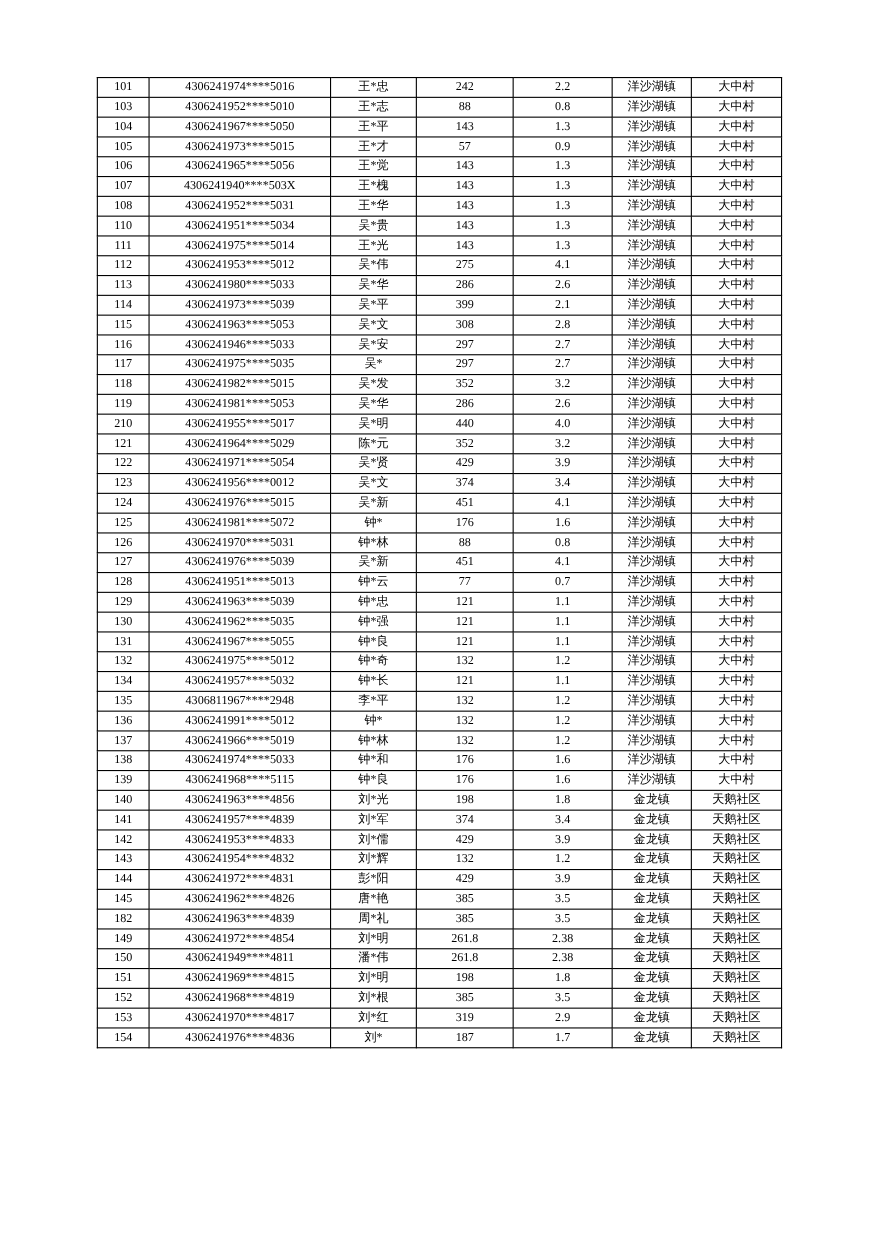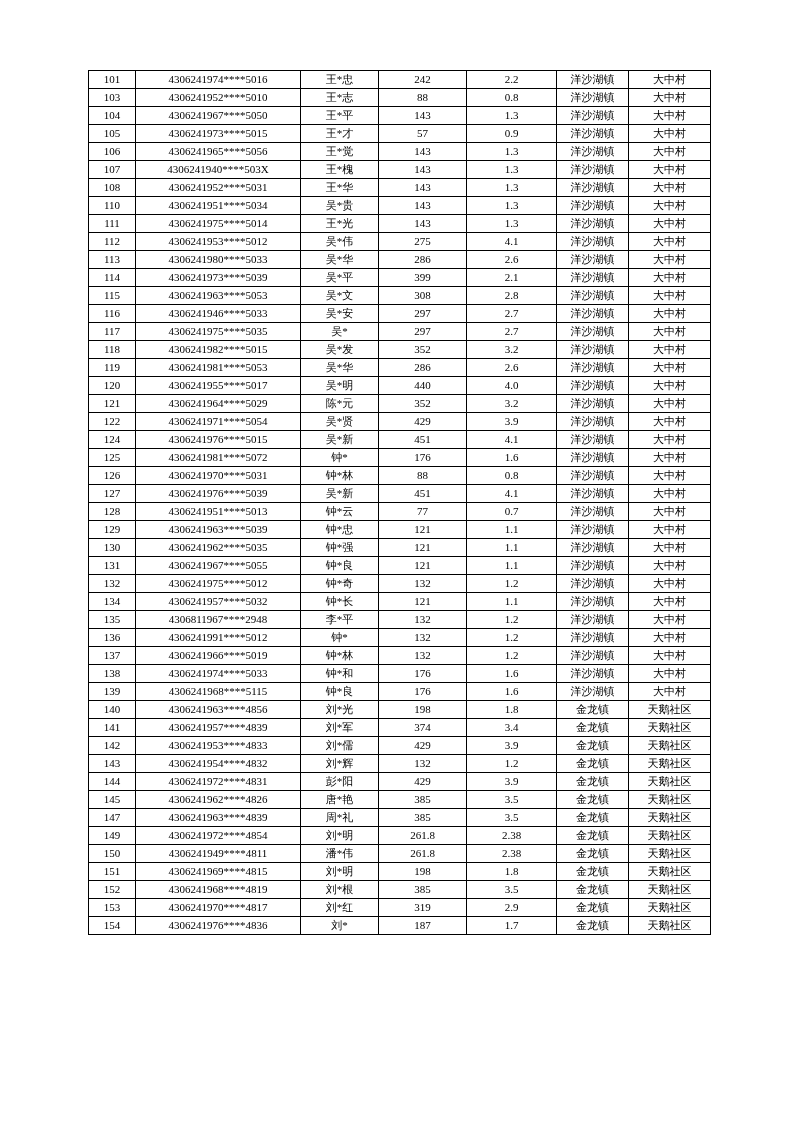"120" td { text: 120 -> 210 }
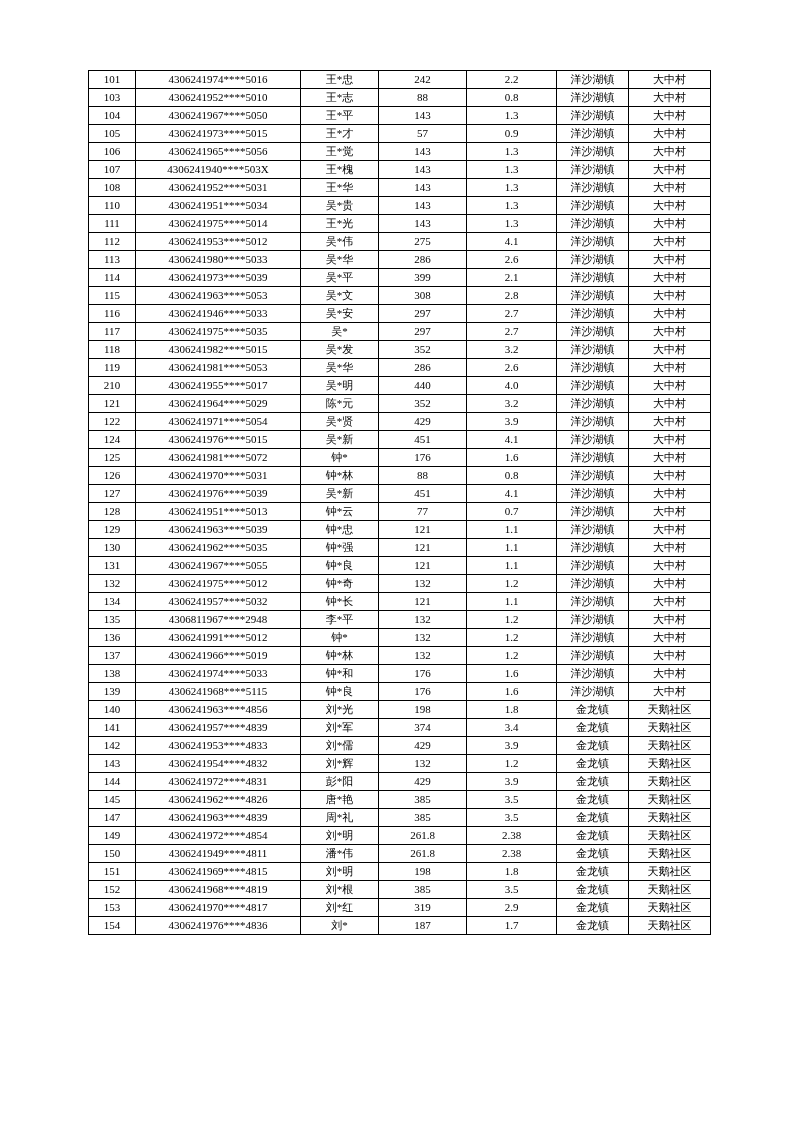"123" tr { html: none -> <tr> <td>123</td> <td>4306241956****0012</td> <td>吴*文</td> <td>374</td> <td>3.4</td> <td>洋沙湖镇</td> <td>大中村</td> </tr> }
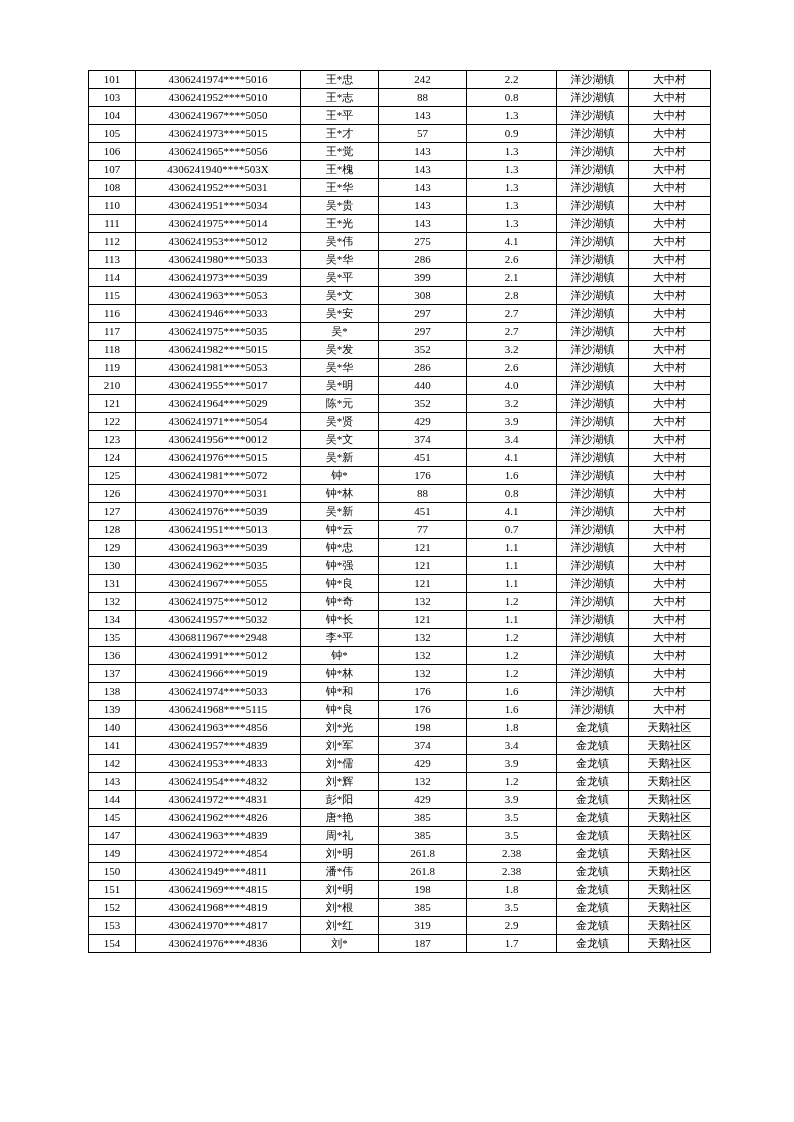"147" td { text: 147 -> 182 }
